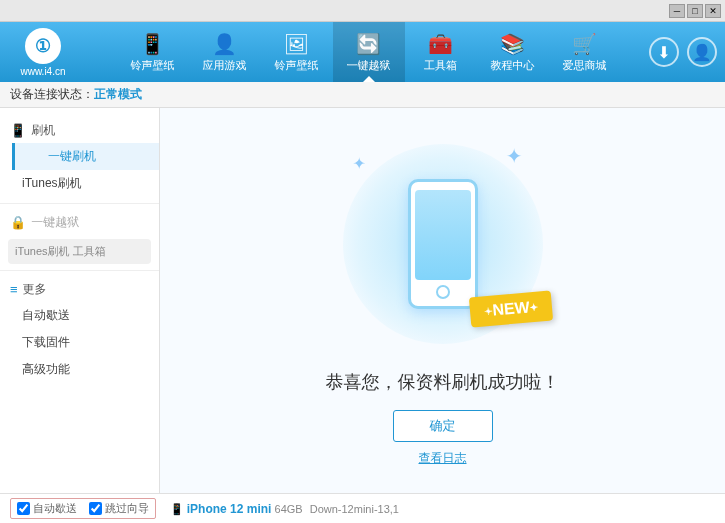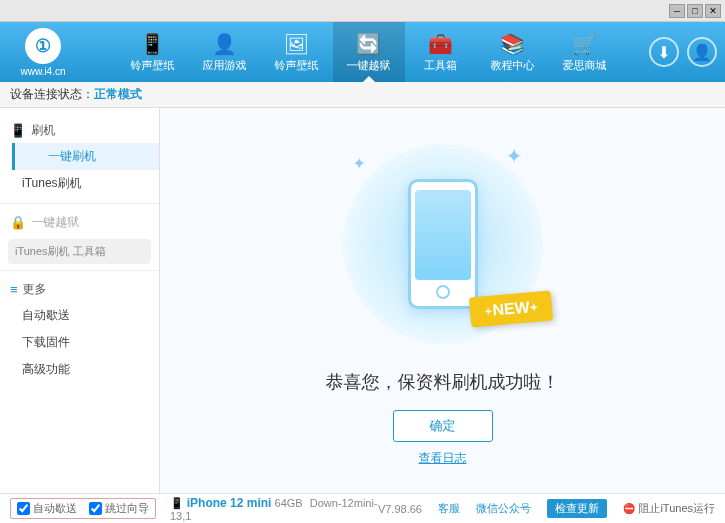"V7.98.66" div.bottom-right { html: <div> <span>V7.98.66</span> <span>客服</span> <span>微信公众号</span> <span>检查更新</span> <div> <span>⛔</span> <span>阻止iTunes运行</span> </div> </div> -> none }
